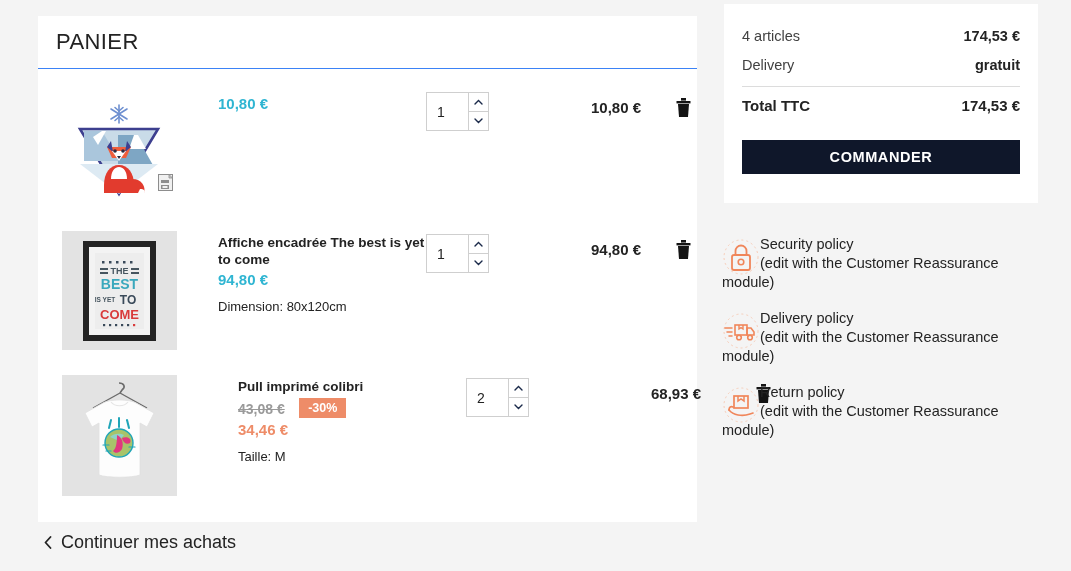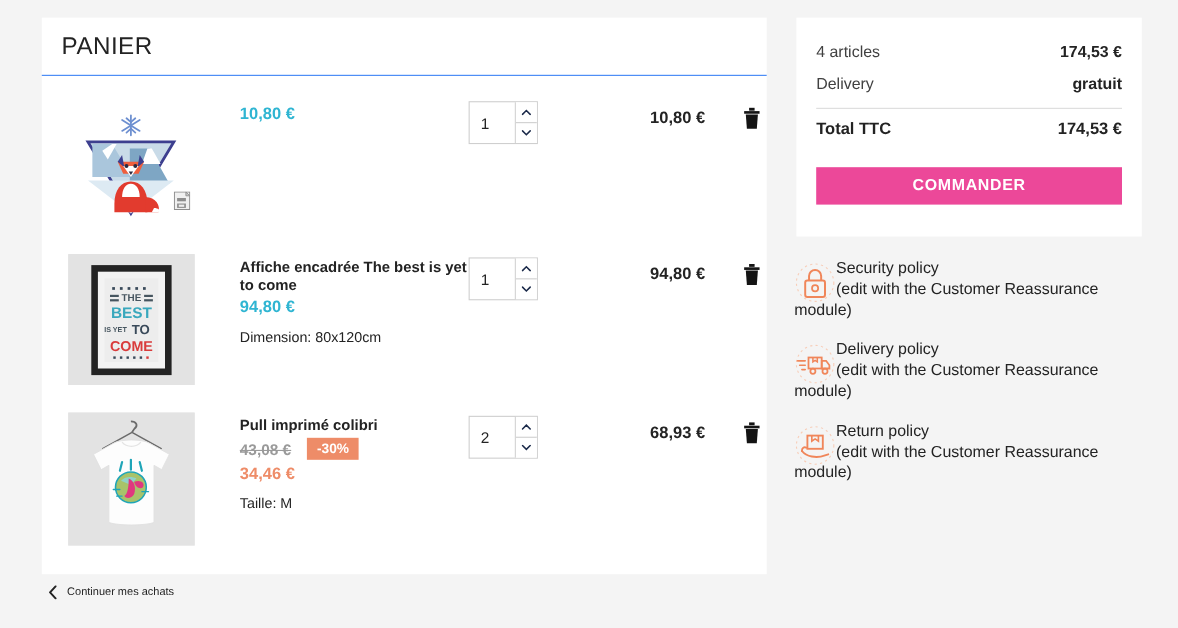"4 articles" .summary-card { top: 16px -> 4px }
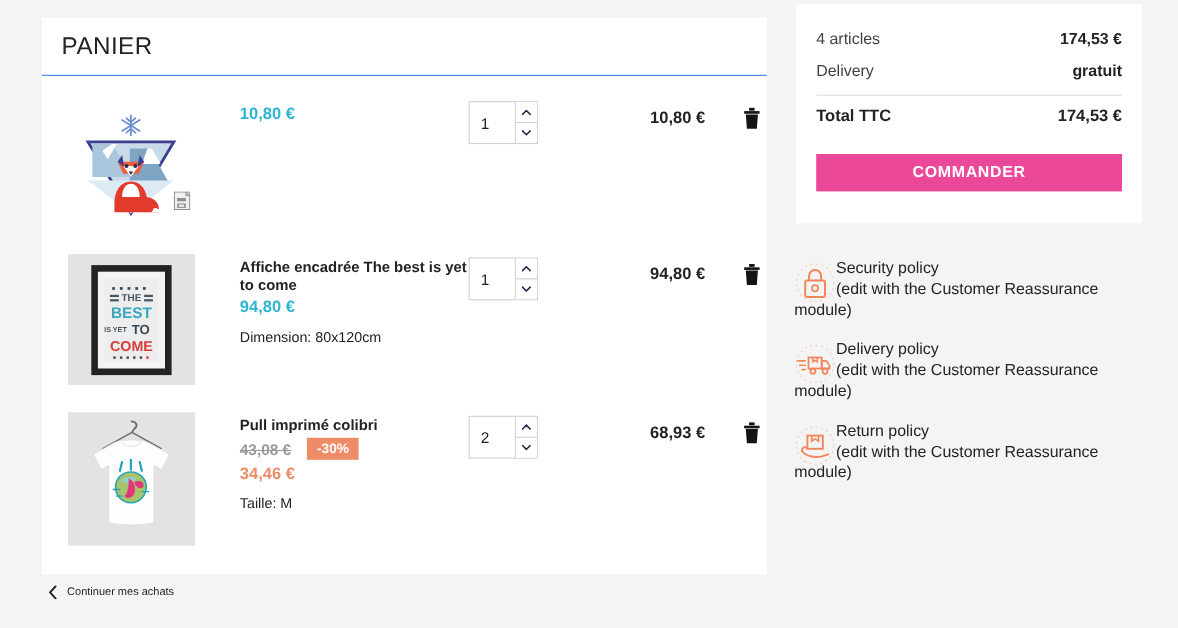"COMMANDER" .order-btn { background: #ec4899 -> #0f172a }
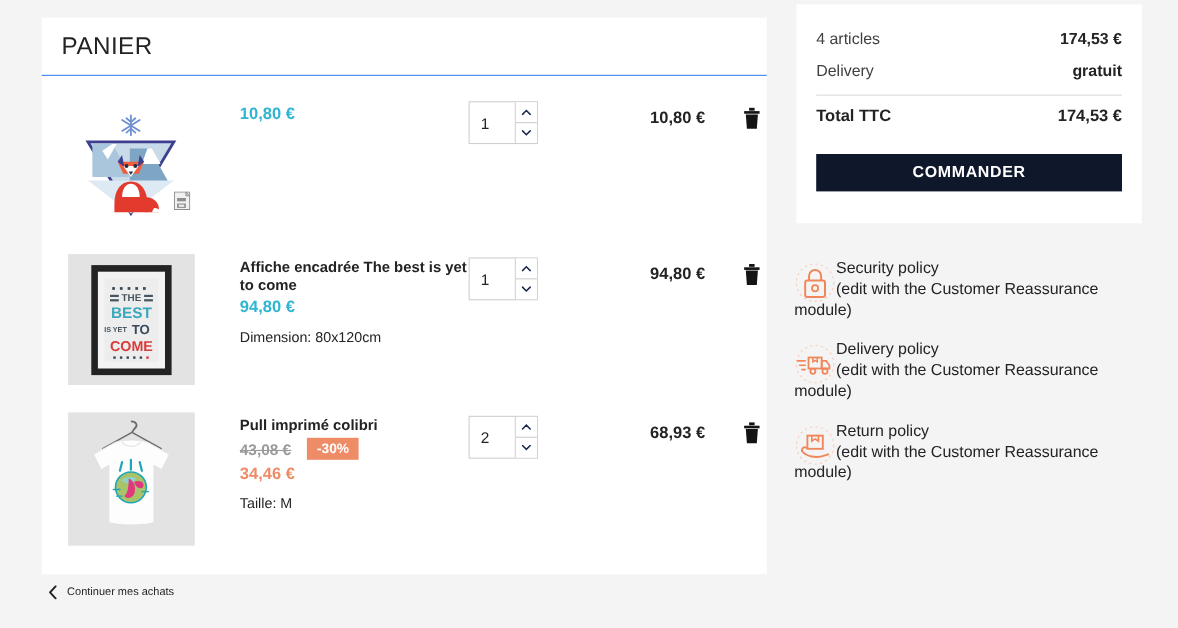"Pull imprimé colibri" .cart-row.r3 { gap: none -> 20px }
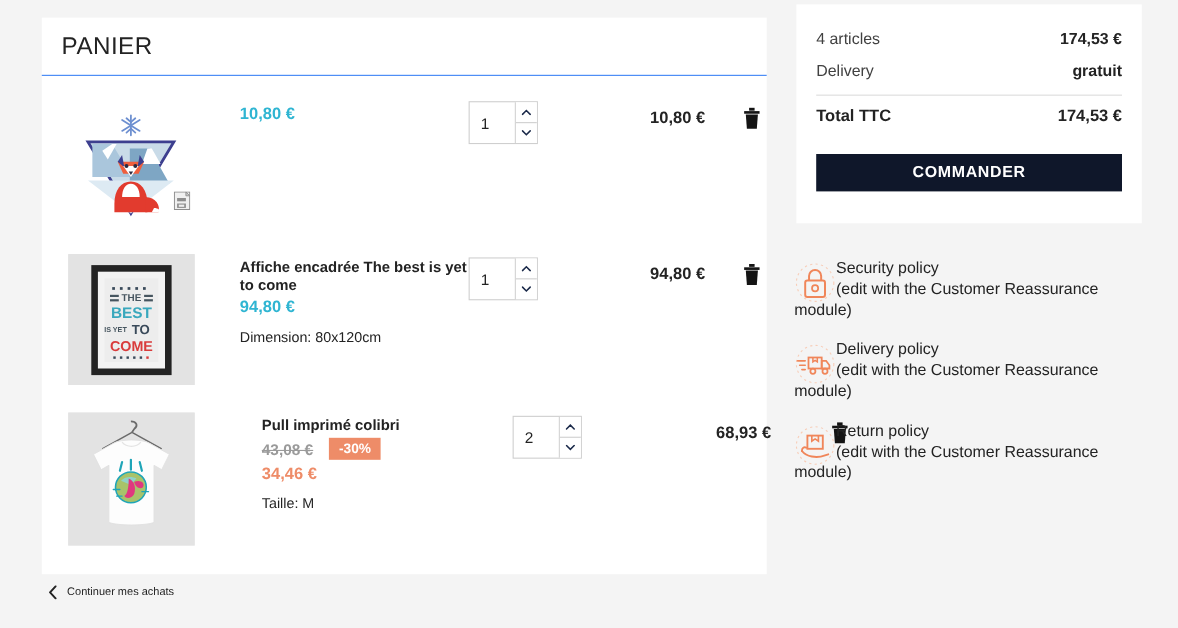"Continuer mes achats" .continue { font-size: 10px -> 18px }
